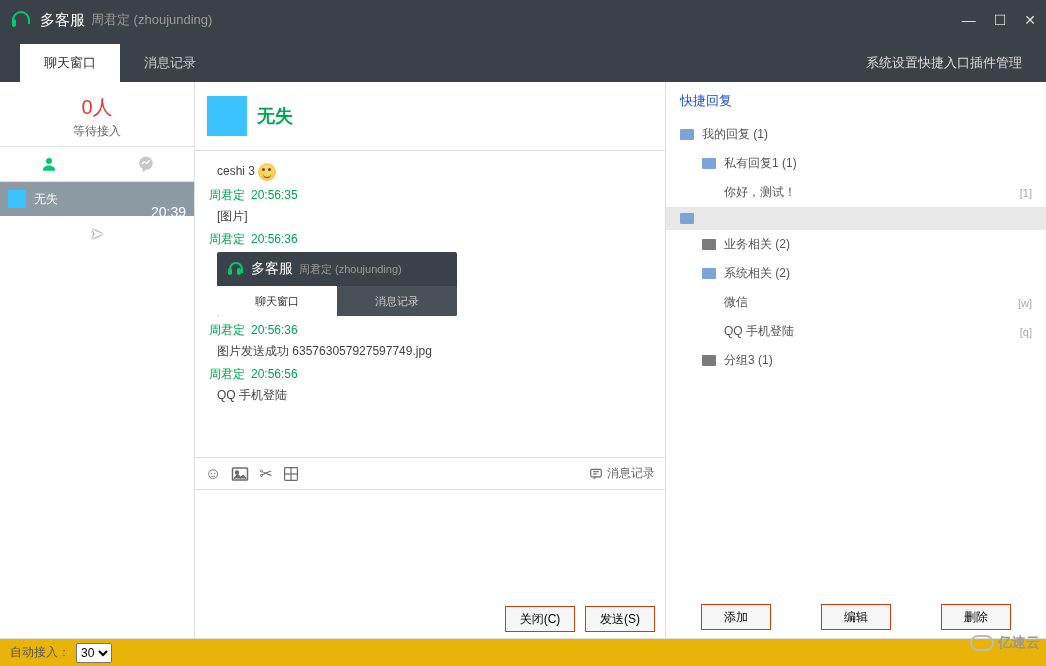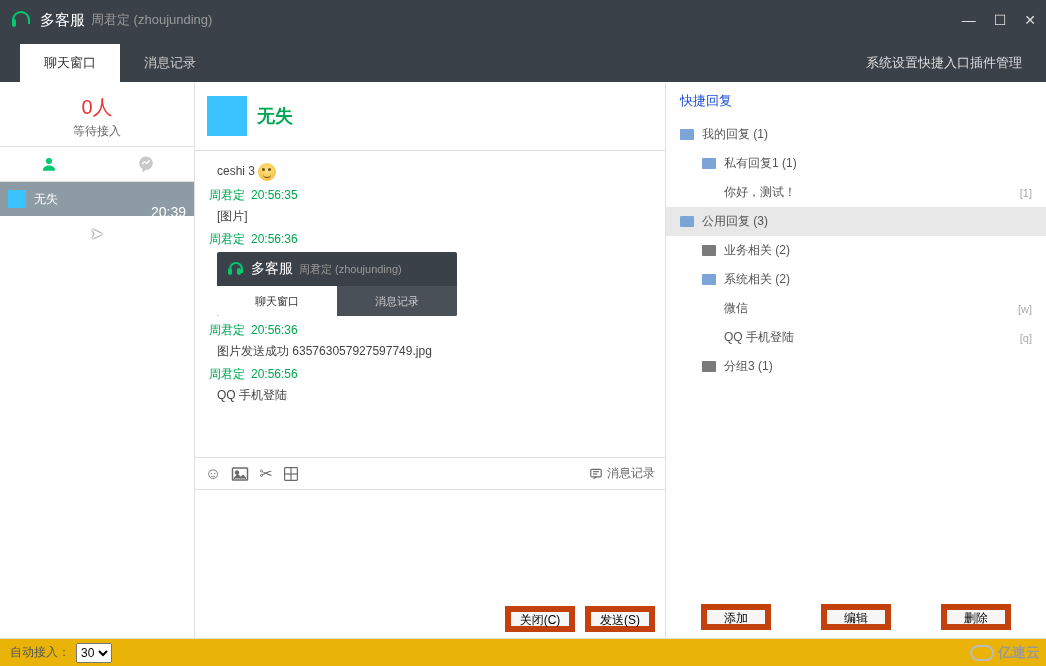"公用回复 (3)" span.tree-label { html: <span>公用回复 (3)</span> -> none }
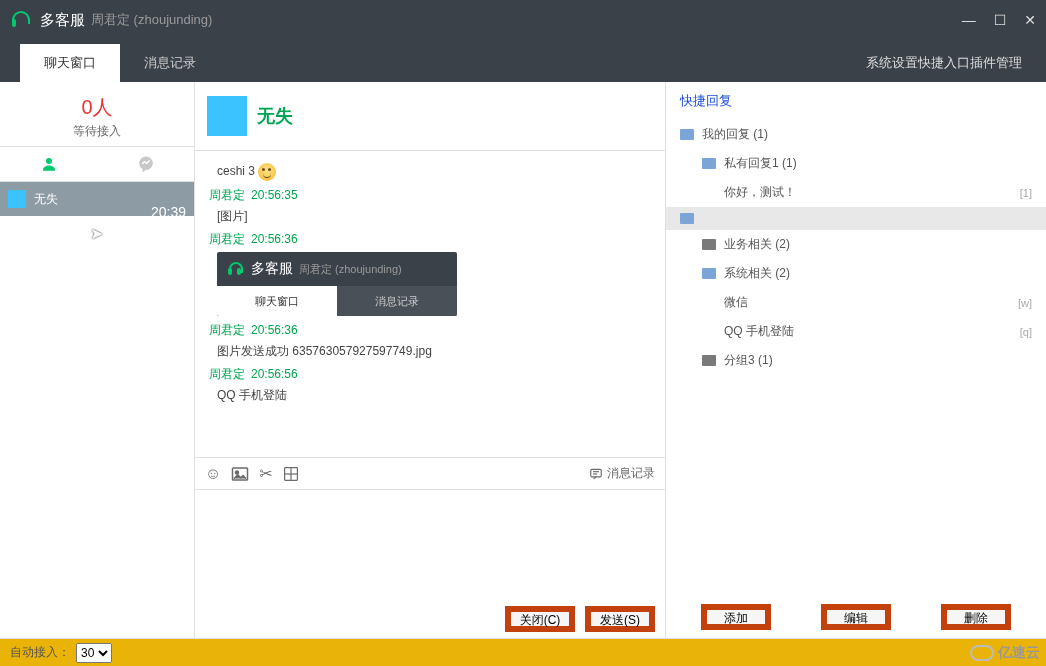"关闭(C)" .btn { border: 6px solid #c2410c -> 1px solid #c2410c }
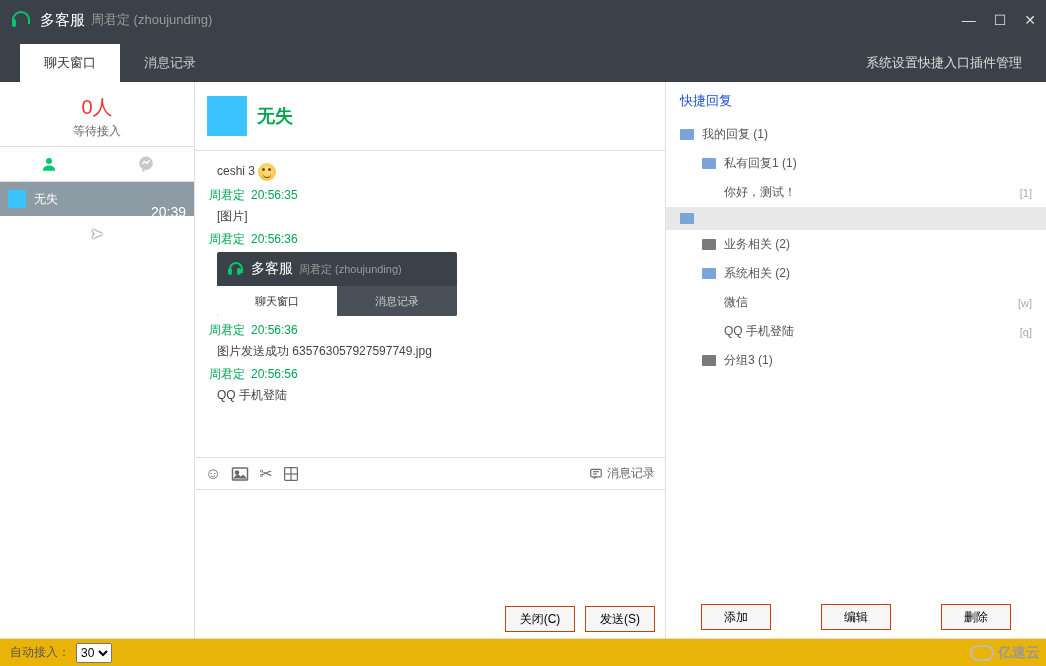"亿速云" .watermark { bottom: 4px -> 14px }
